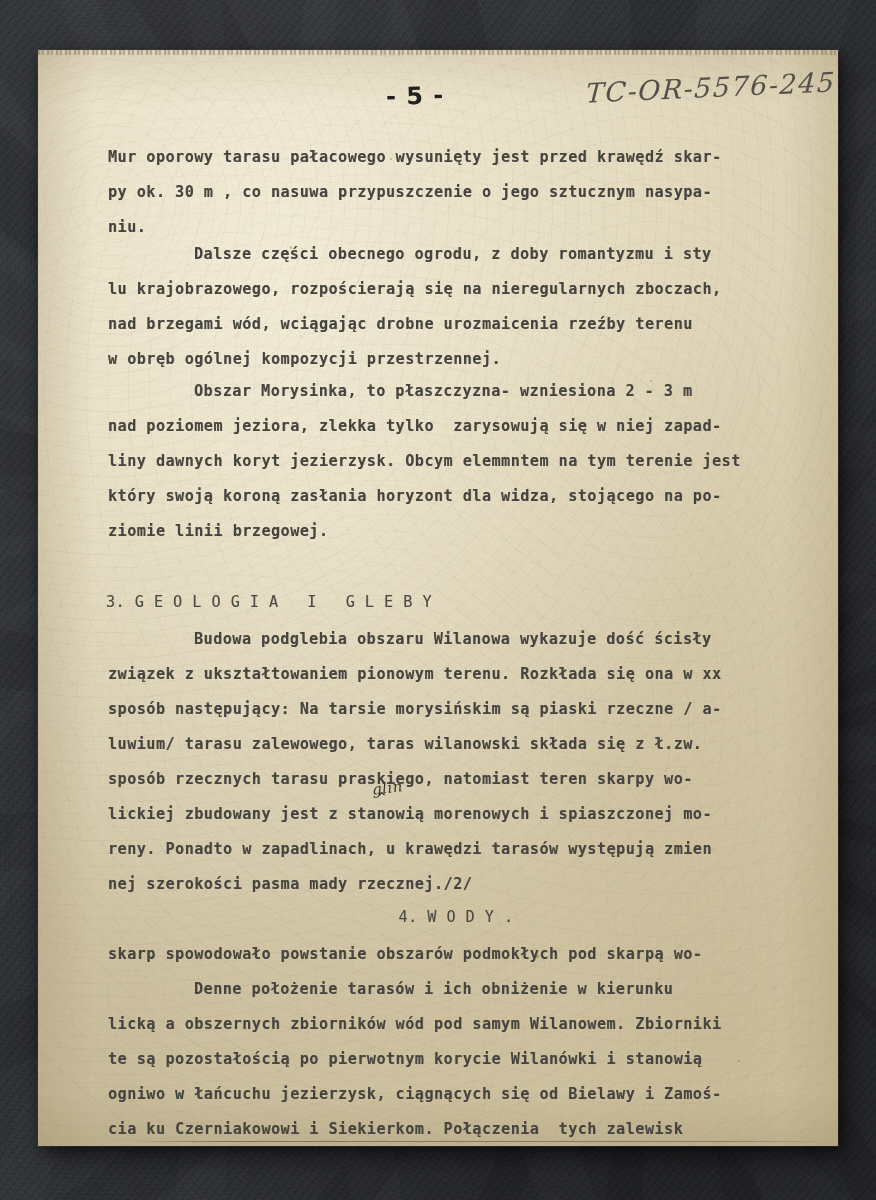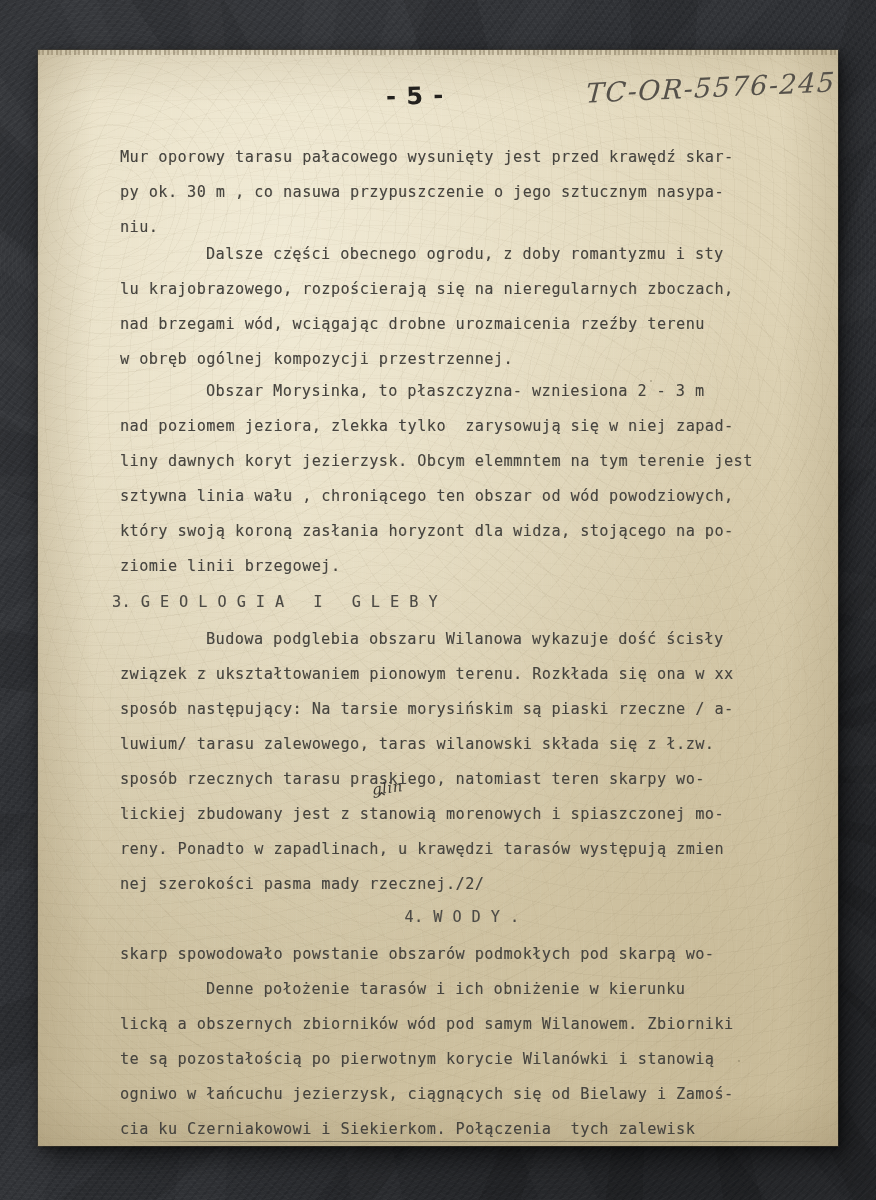"Mur oporowy tarasu pałacowego wysunięty" .para { font-weight: none -> bold; left: 16px -> 4px }
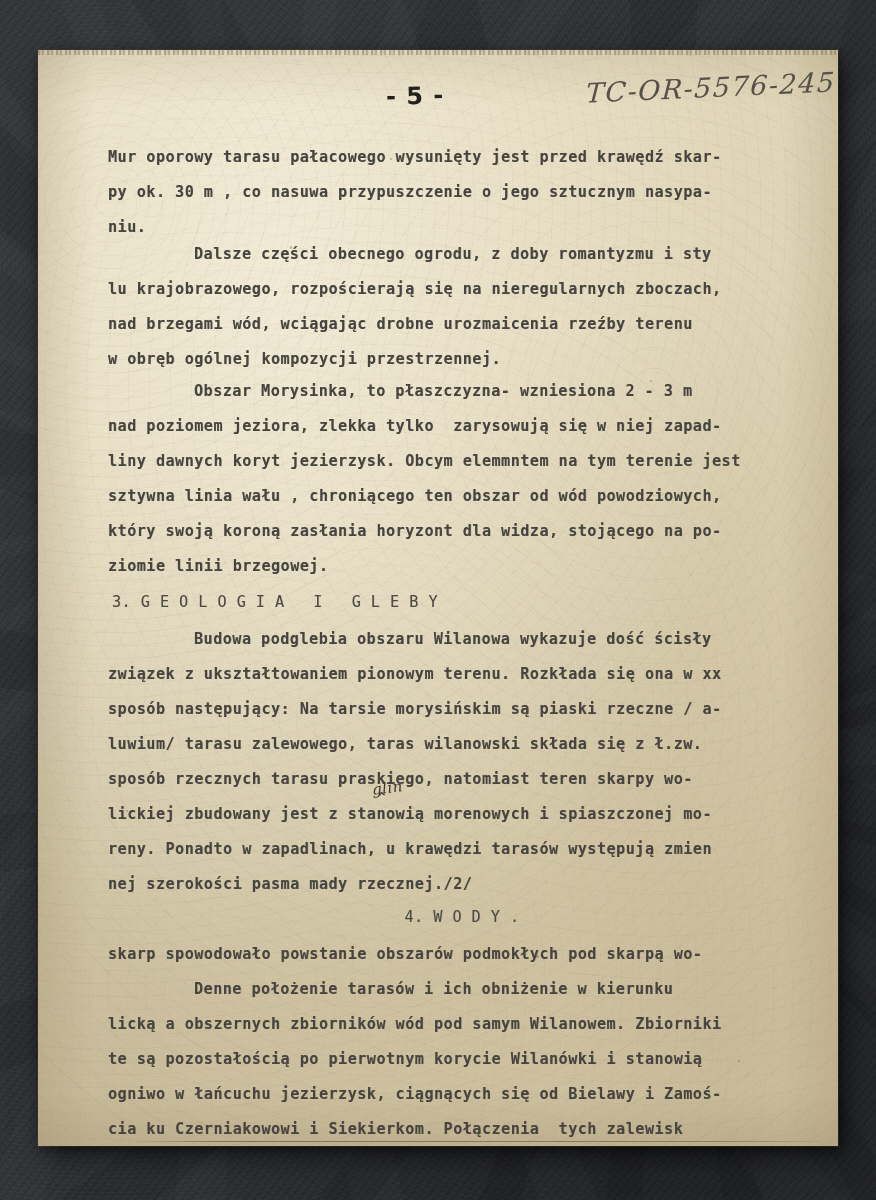"sztywna linia wału , chroniącego" div.ln { html: <div>sztywna linia wału , chroniącego ten obszar od wód powodziowych,</div> -> none }
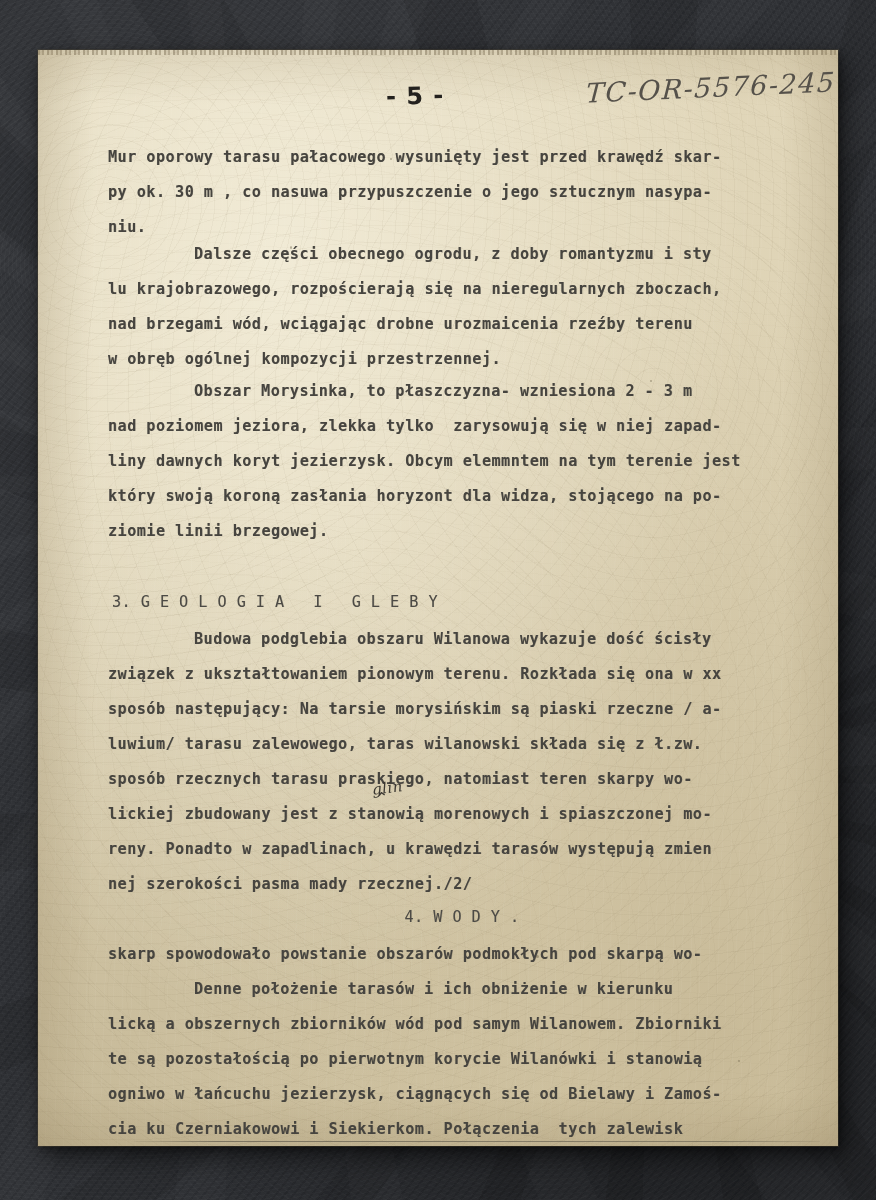"3. G E O L" .heading { left: 8px -> 2px }
